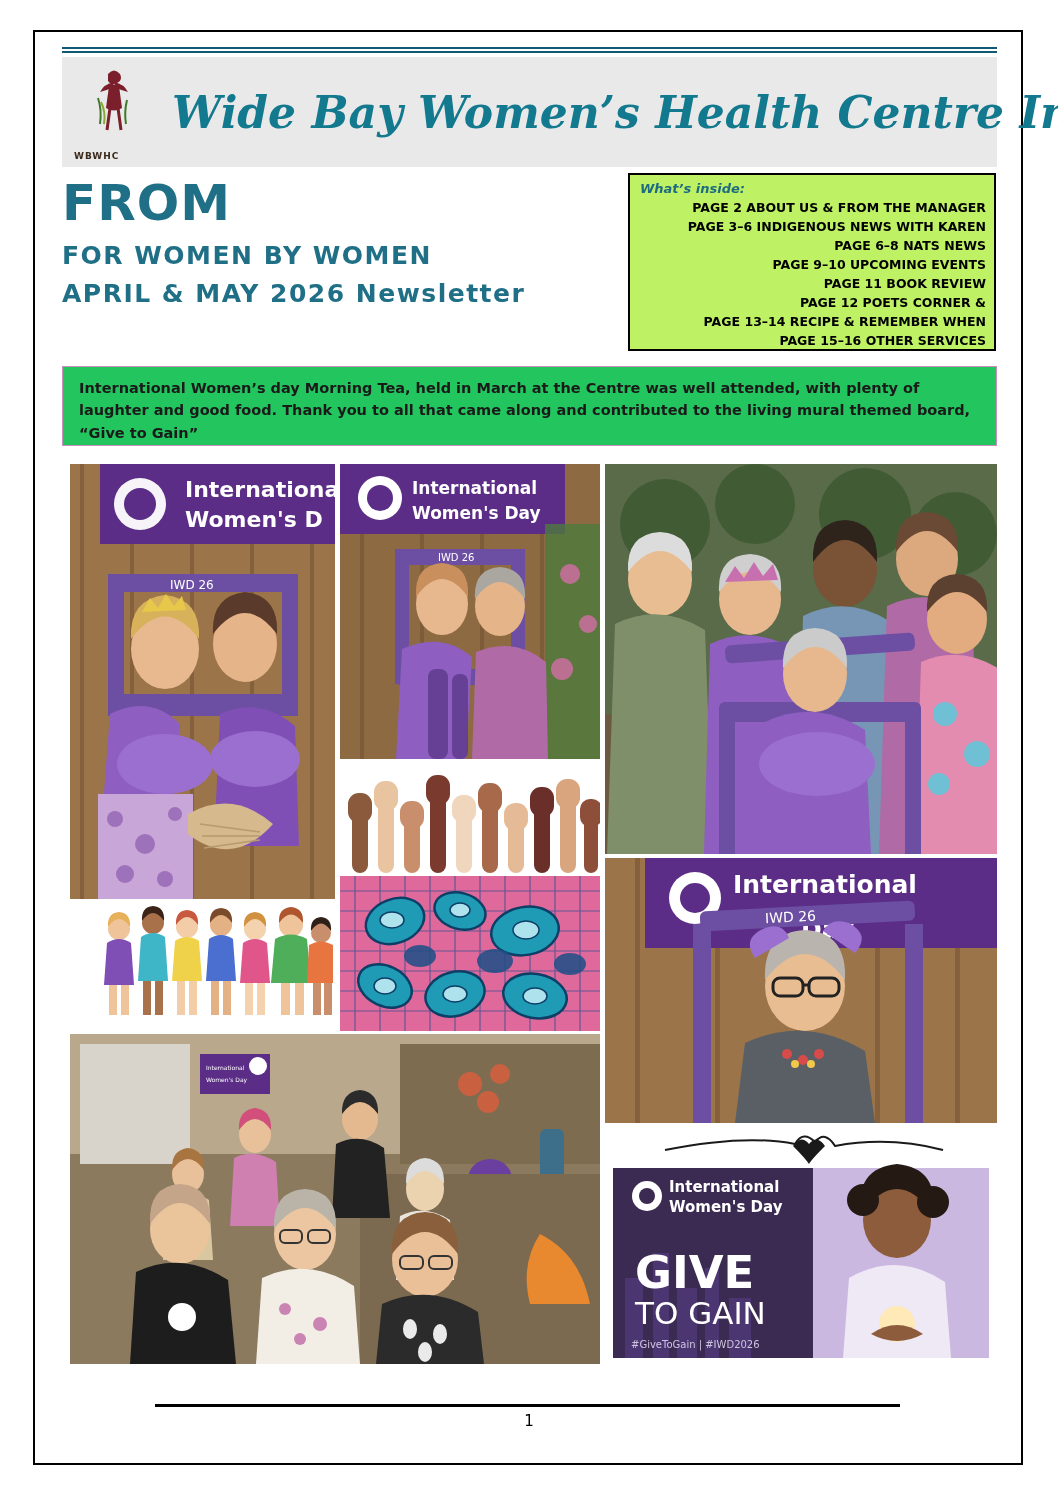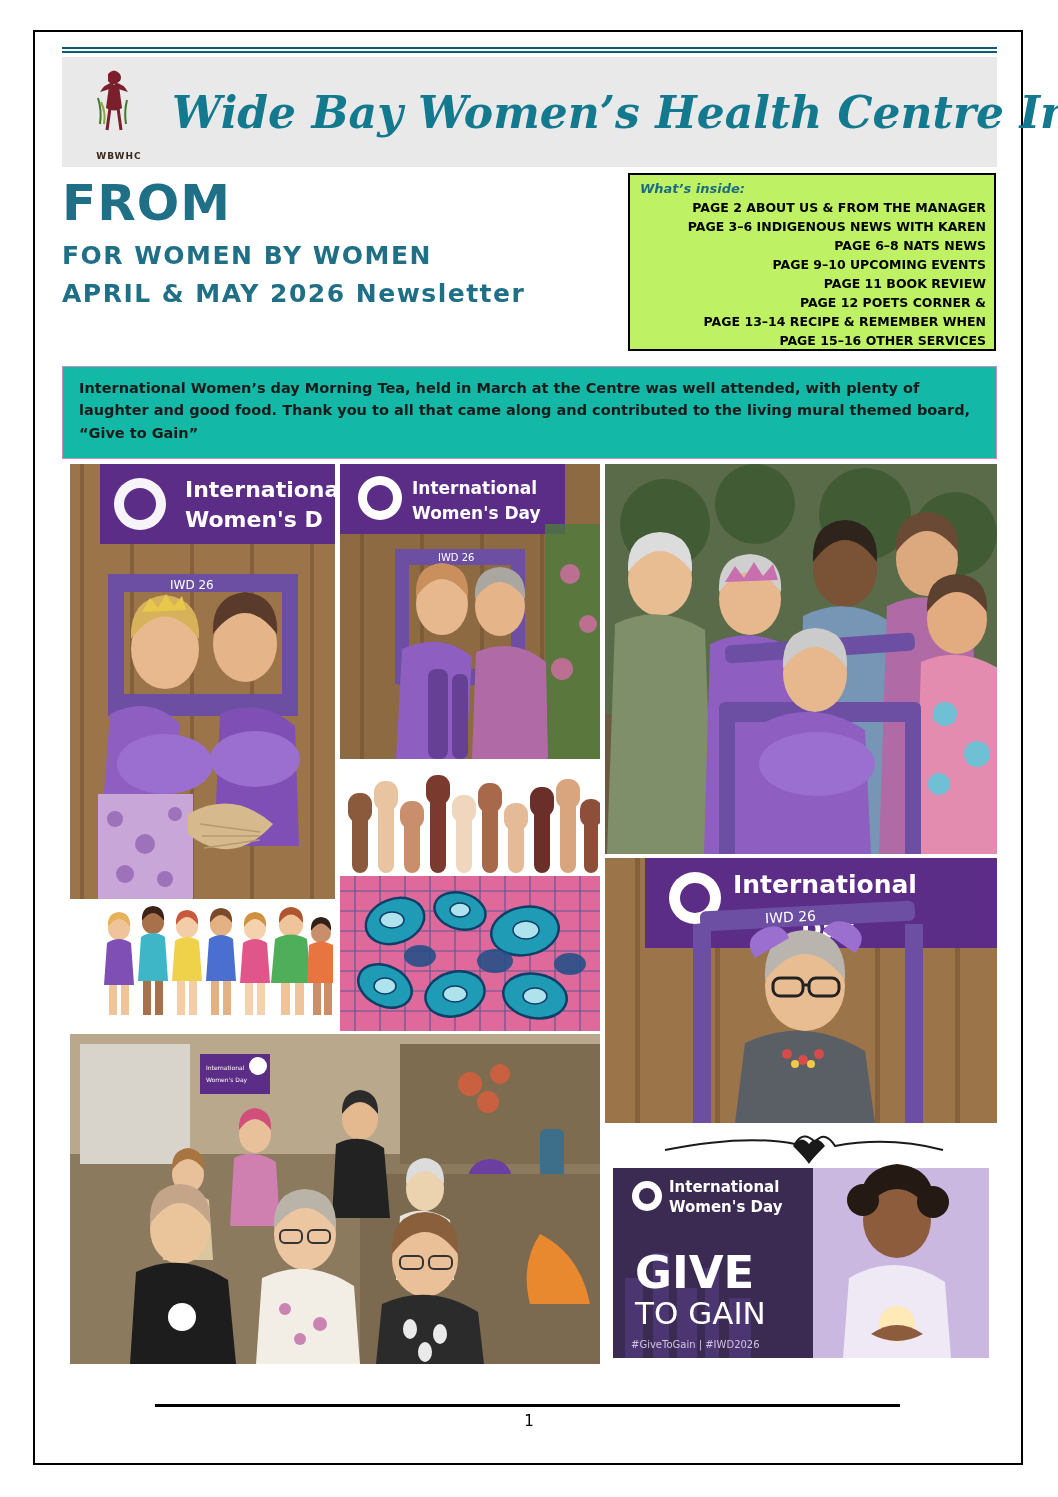"WBWHC" .logo-caption { text-align: center -> none }
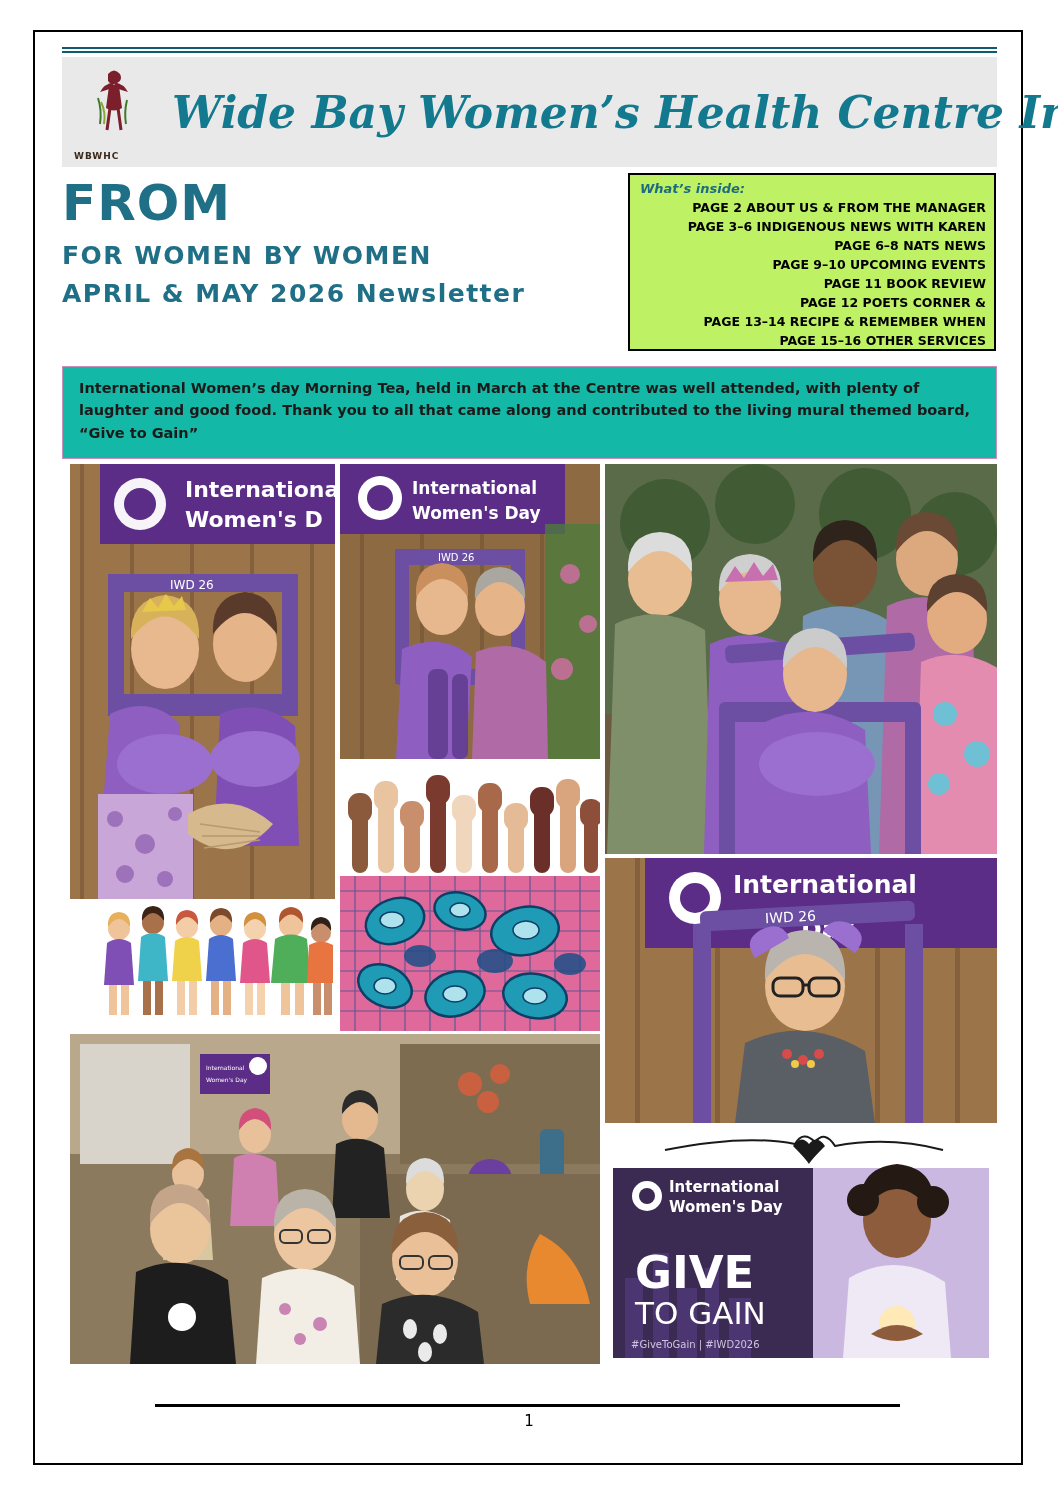"International Women’s day Morning Tea," .intro-banner { background: #14b8a6 -> #22c55e; height: 93px -> 80px }
